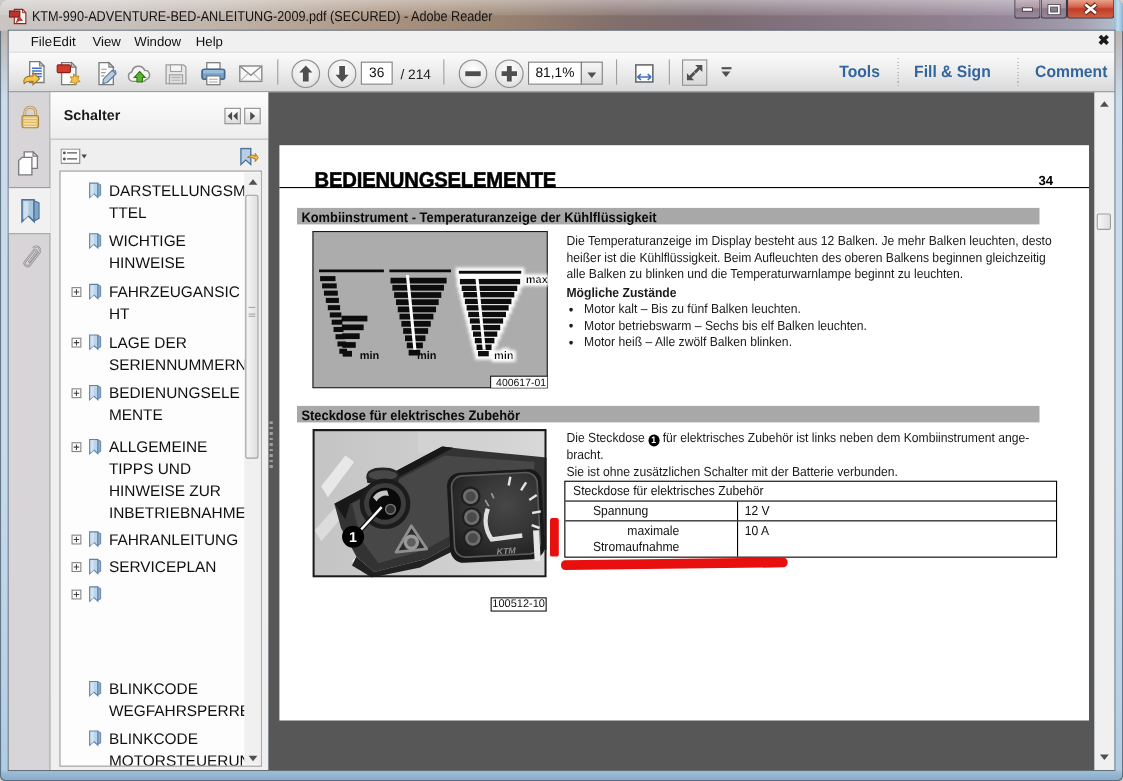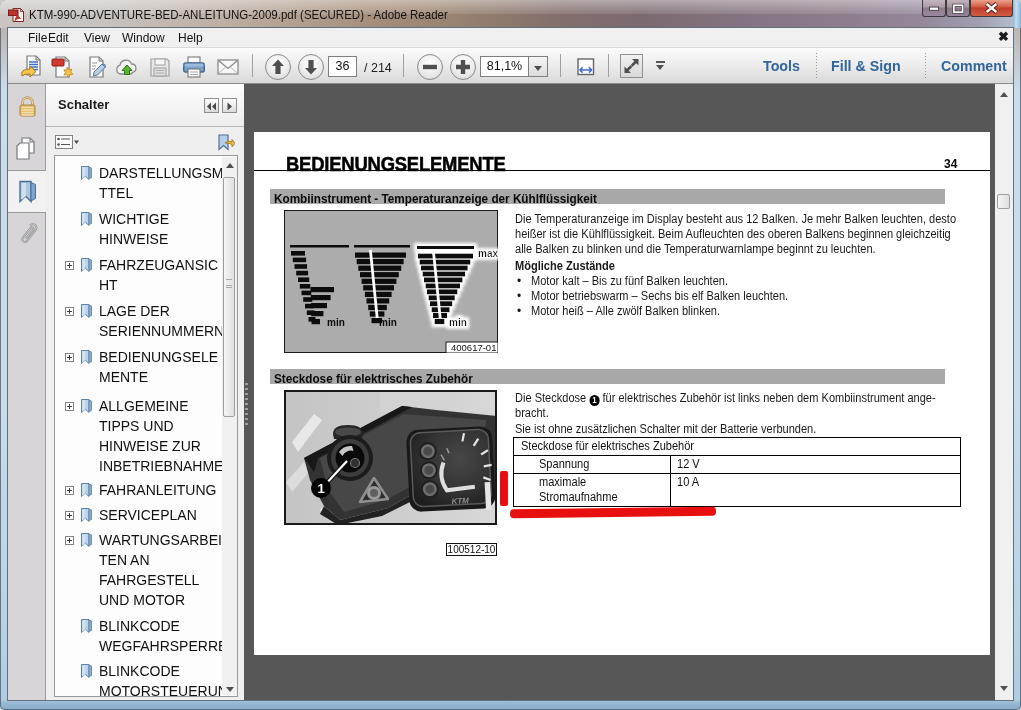"maximale" div.trow { text-align: none -> right }
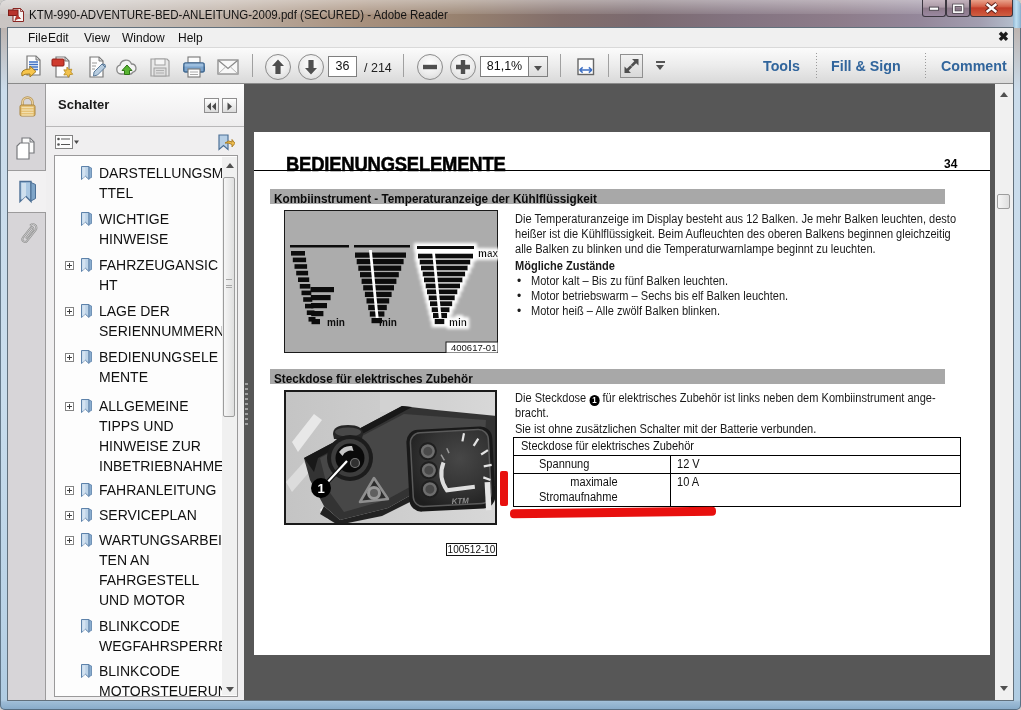"WARTUNGSARBEI" div.bmk { html: <div>WARTUNGSARBEI<br>TEN AN<br>FAHRGESTELL<br>UND MOTOR</div> -> none }
